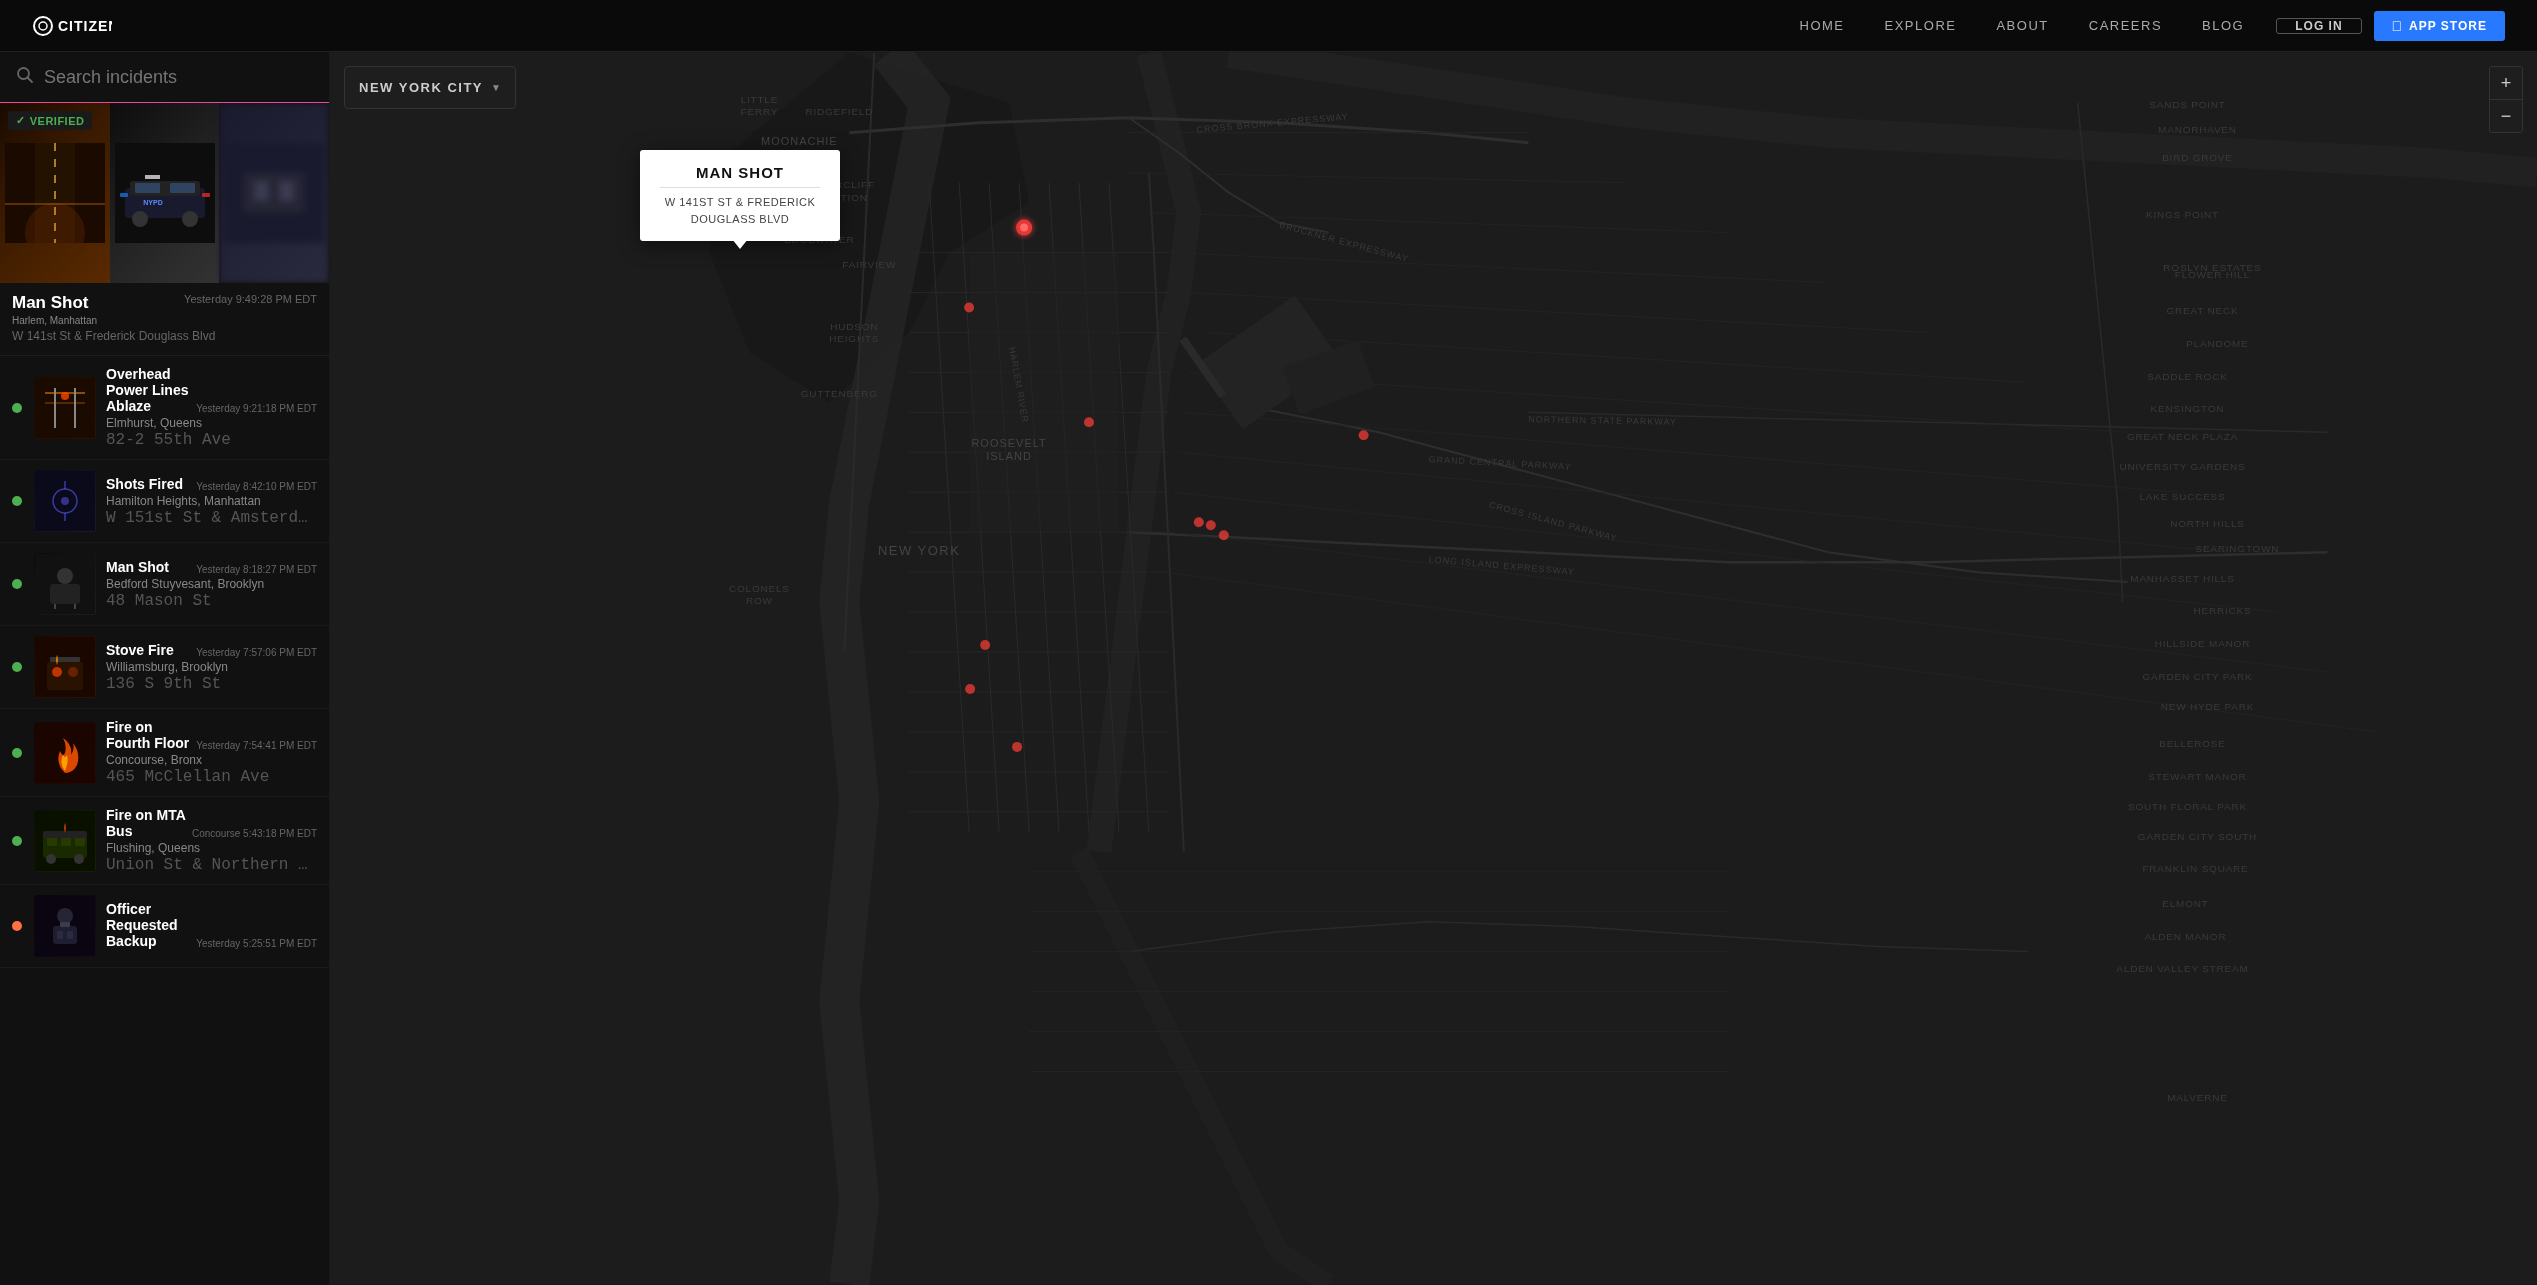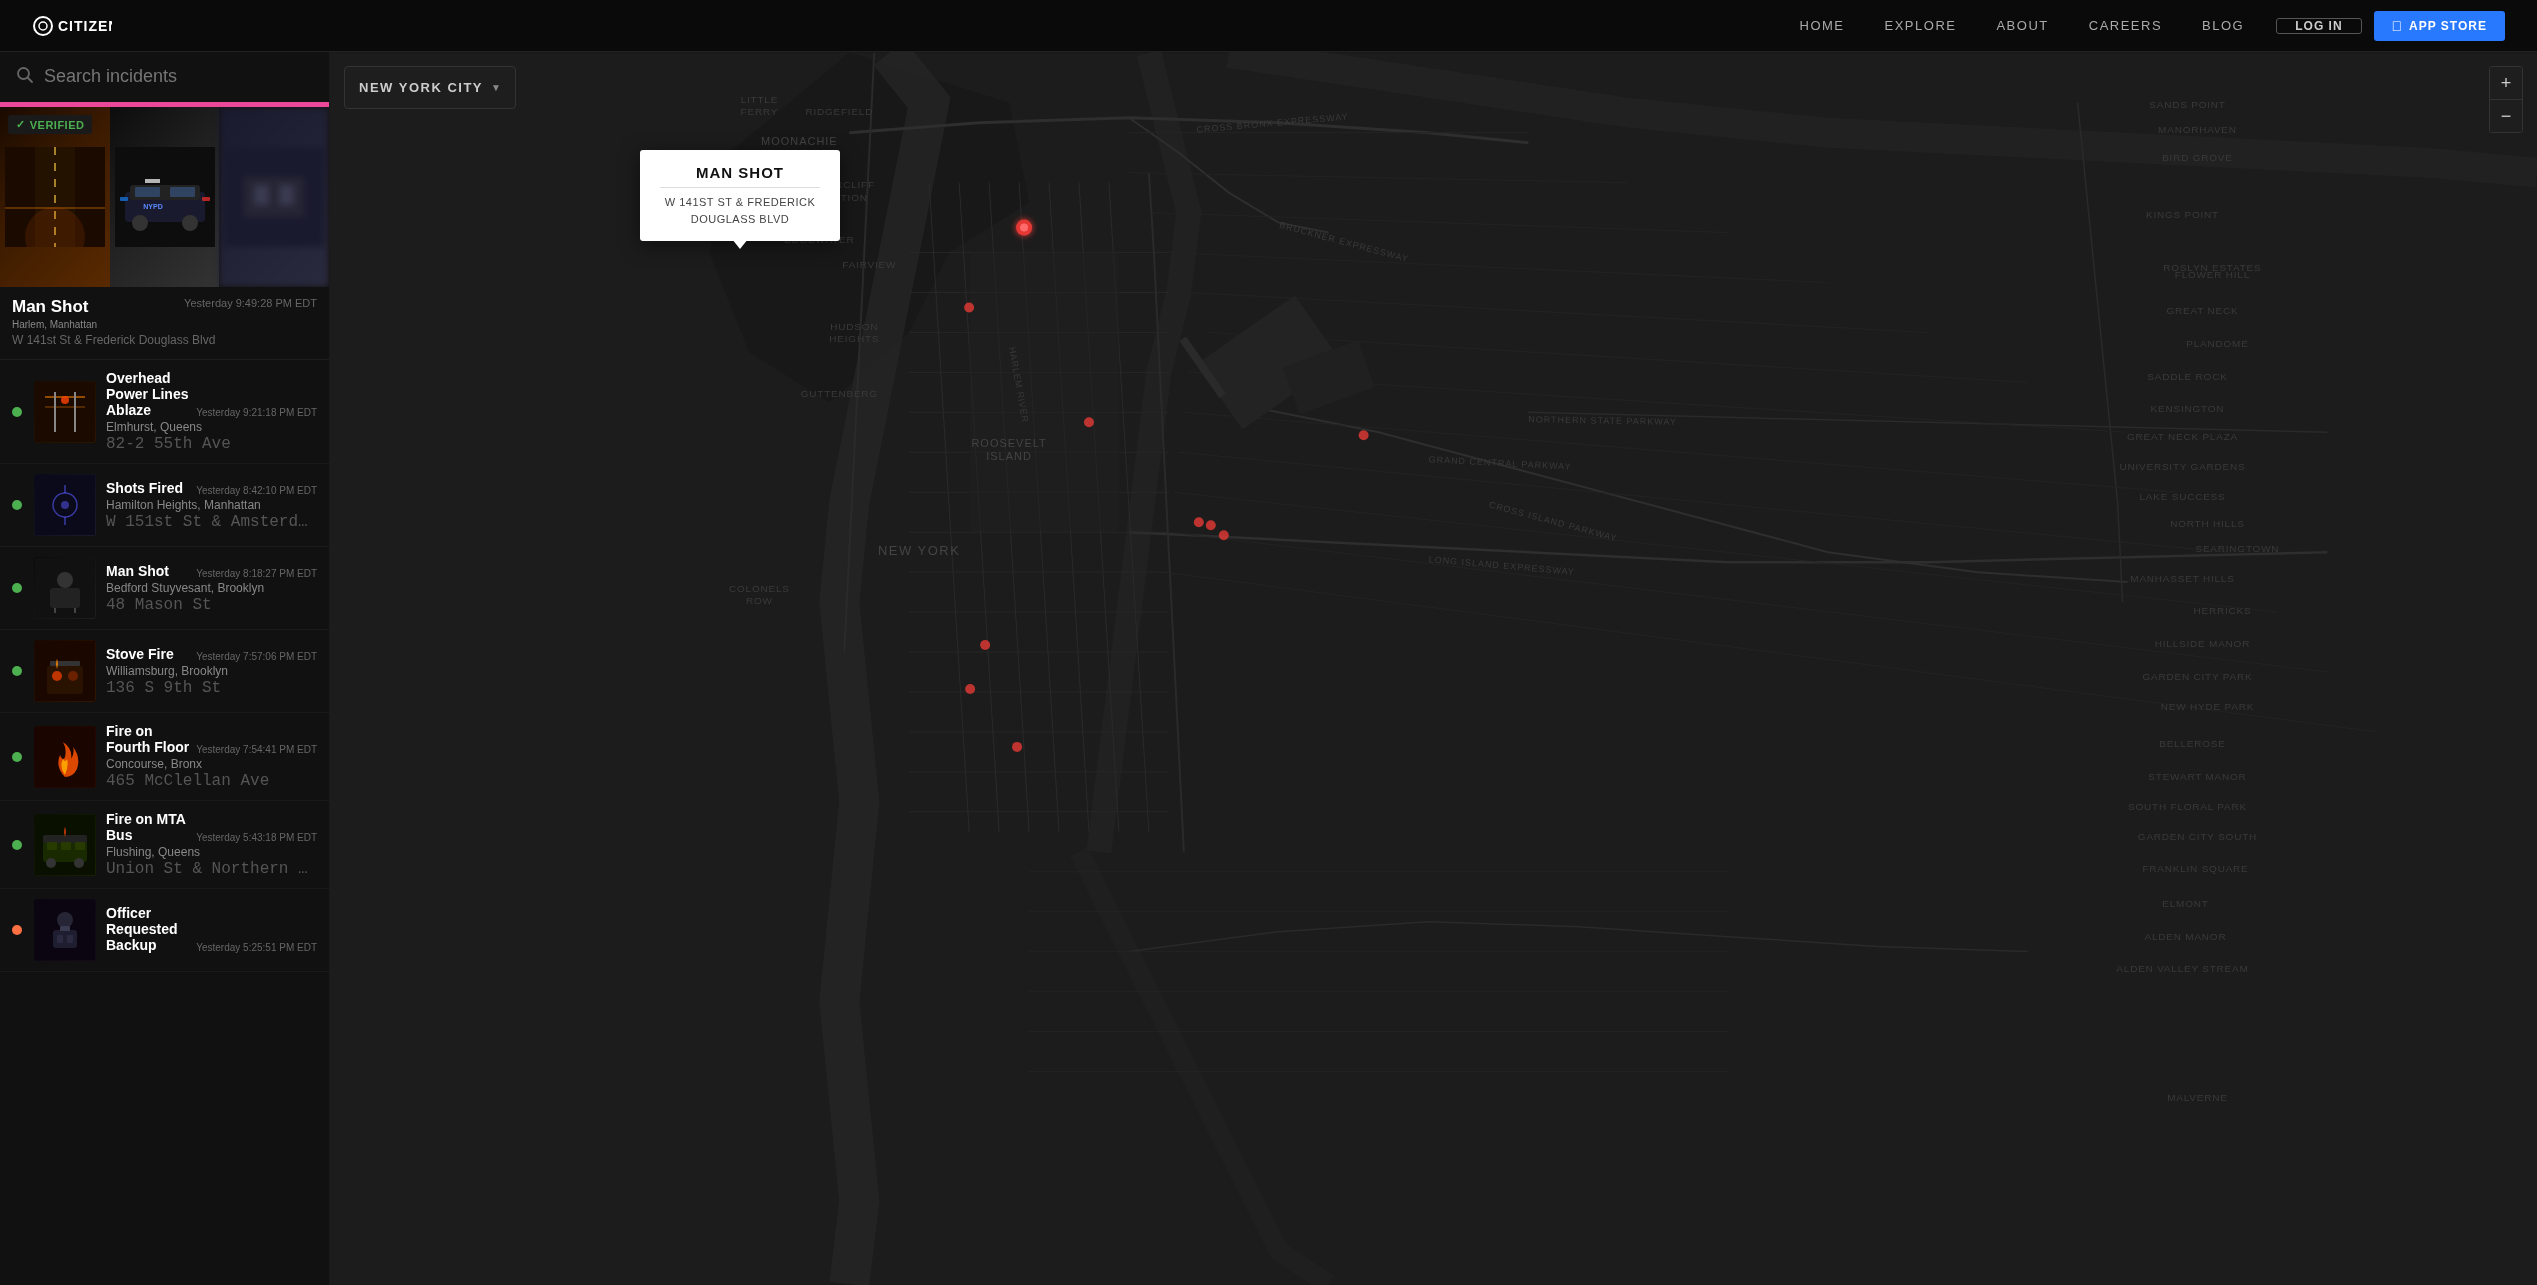"Search incidents" .search-bar { align-items: flex-start -> flex-end; border-bottom: 5px solid #ec4899 -> 1px solid #ec4899 }
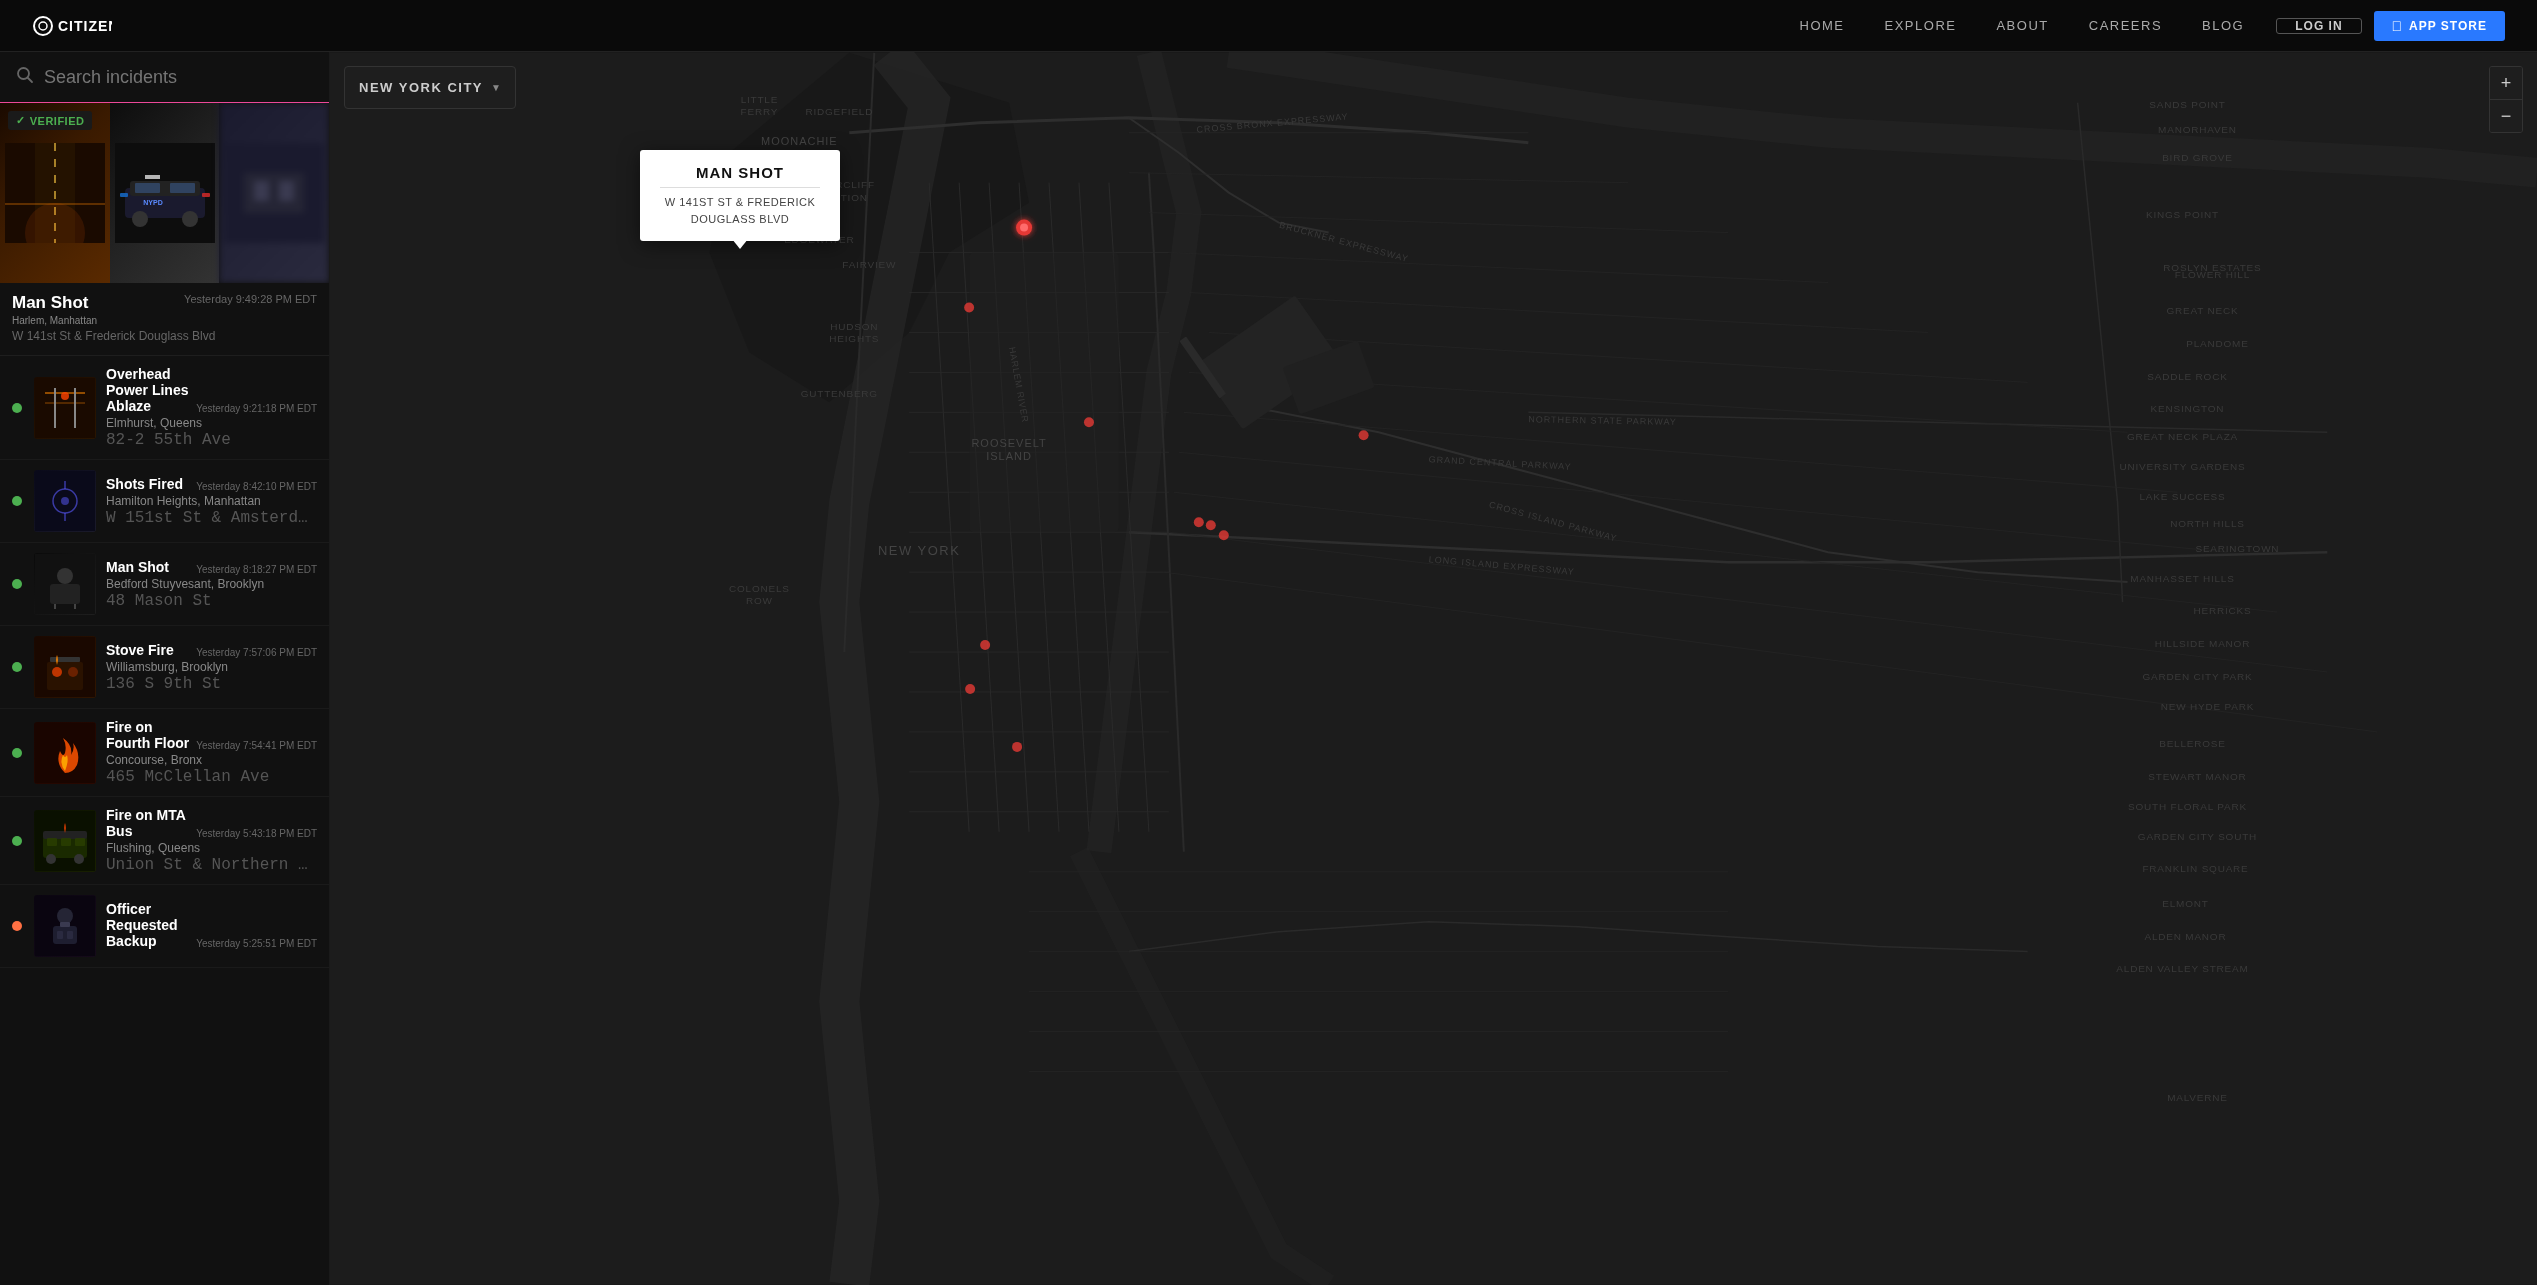"Yesterday 5:43:18 PM EDT" div.incident-time { text: Yesterday -> Concourse }
